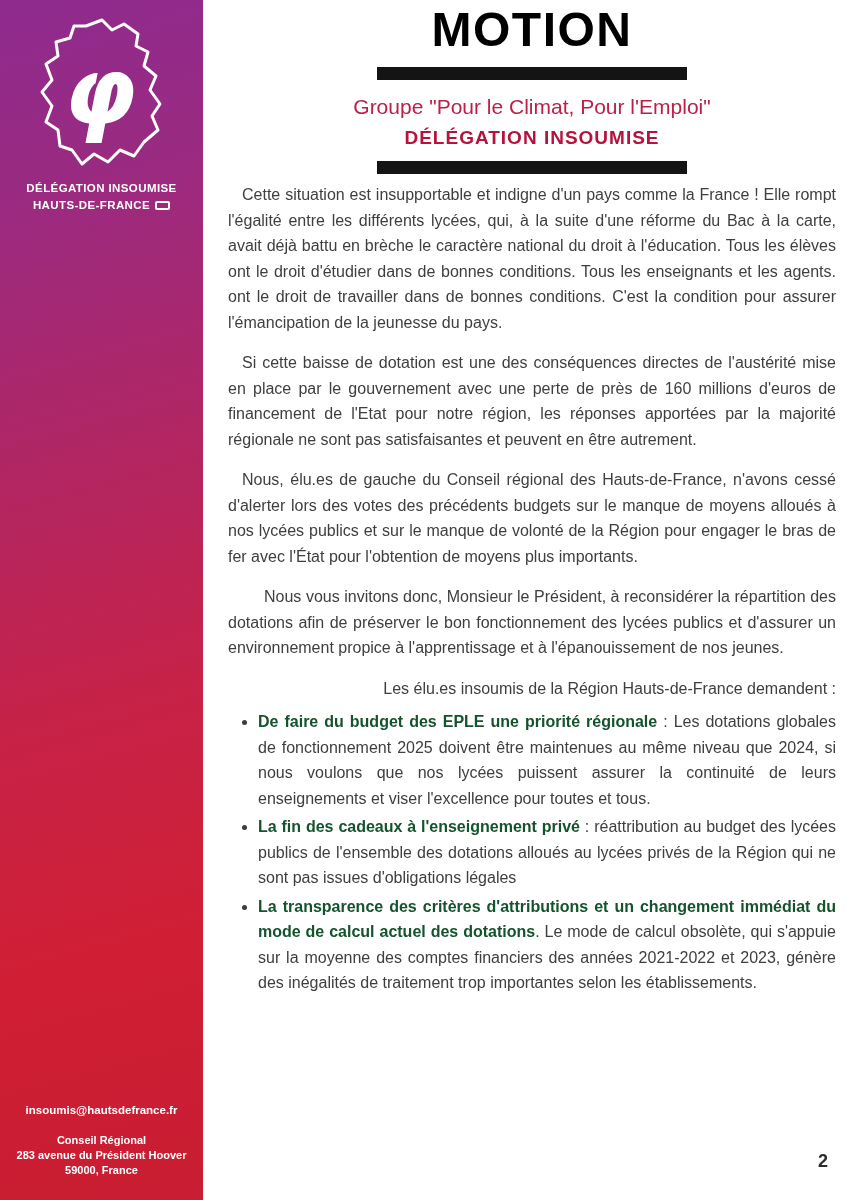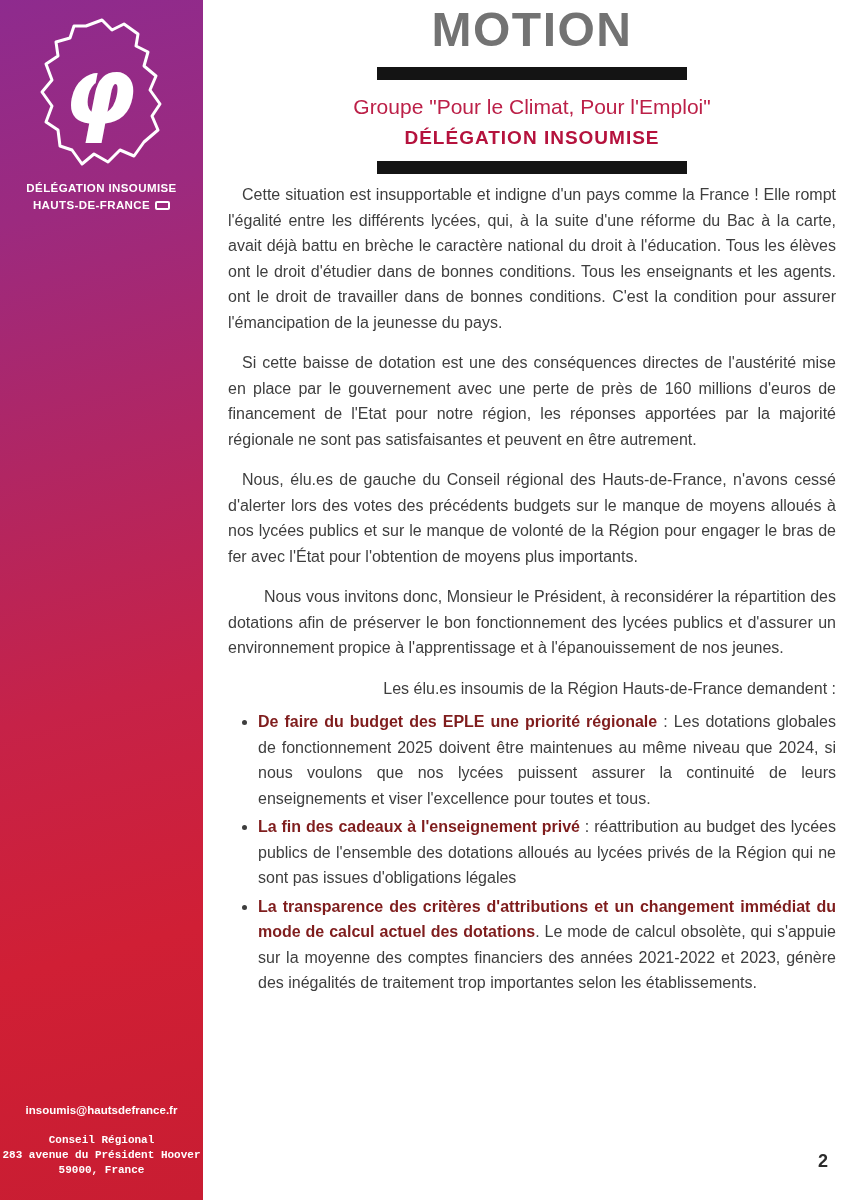"MOTION" .doc-title { color: #737373 -> #000000 }
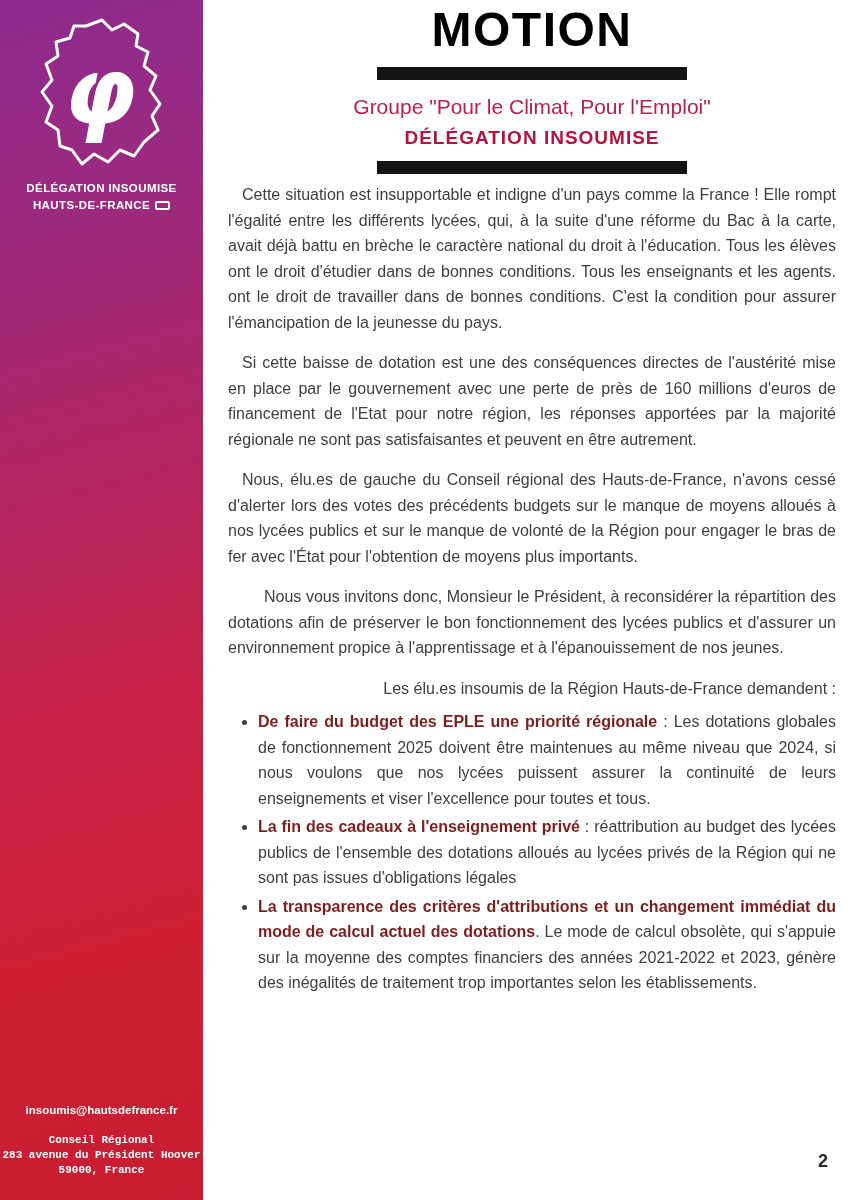"De faire du budget des" .body-text li strong { color: #7f1d1d -> #14532d }
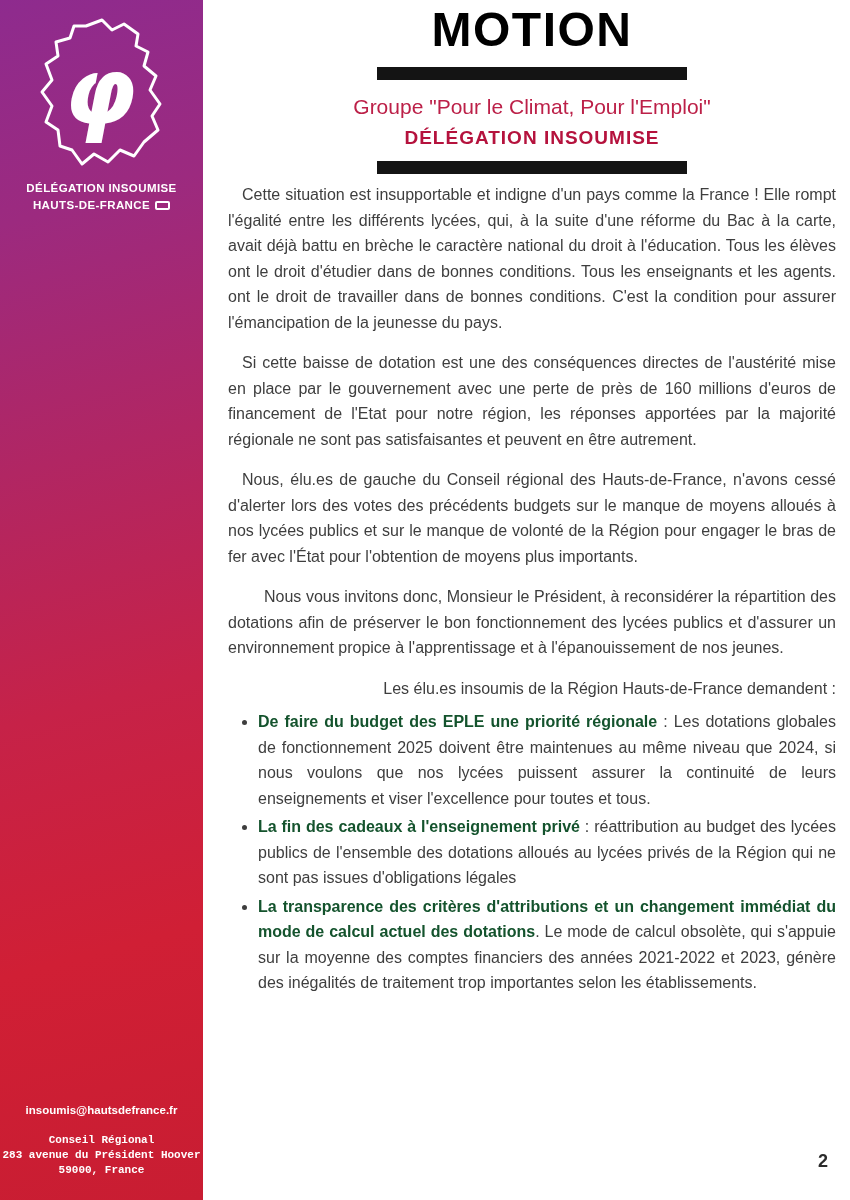"Conseil Régional" .sidebar-footer-address { font-family: Liberation Mono, monospace -> none }
